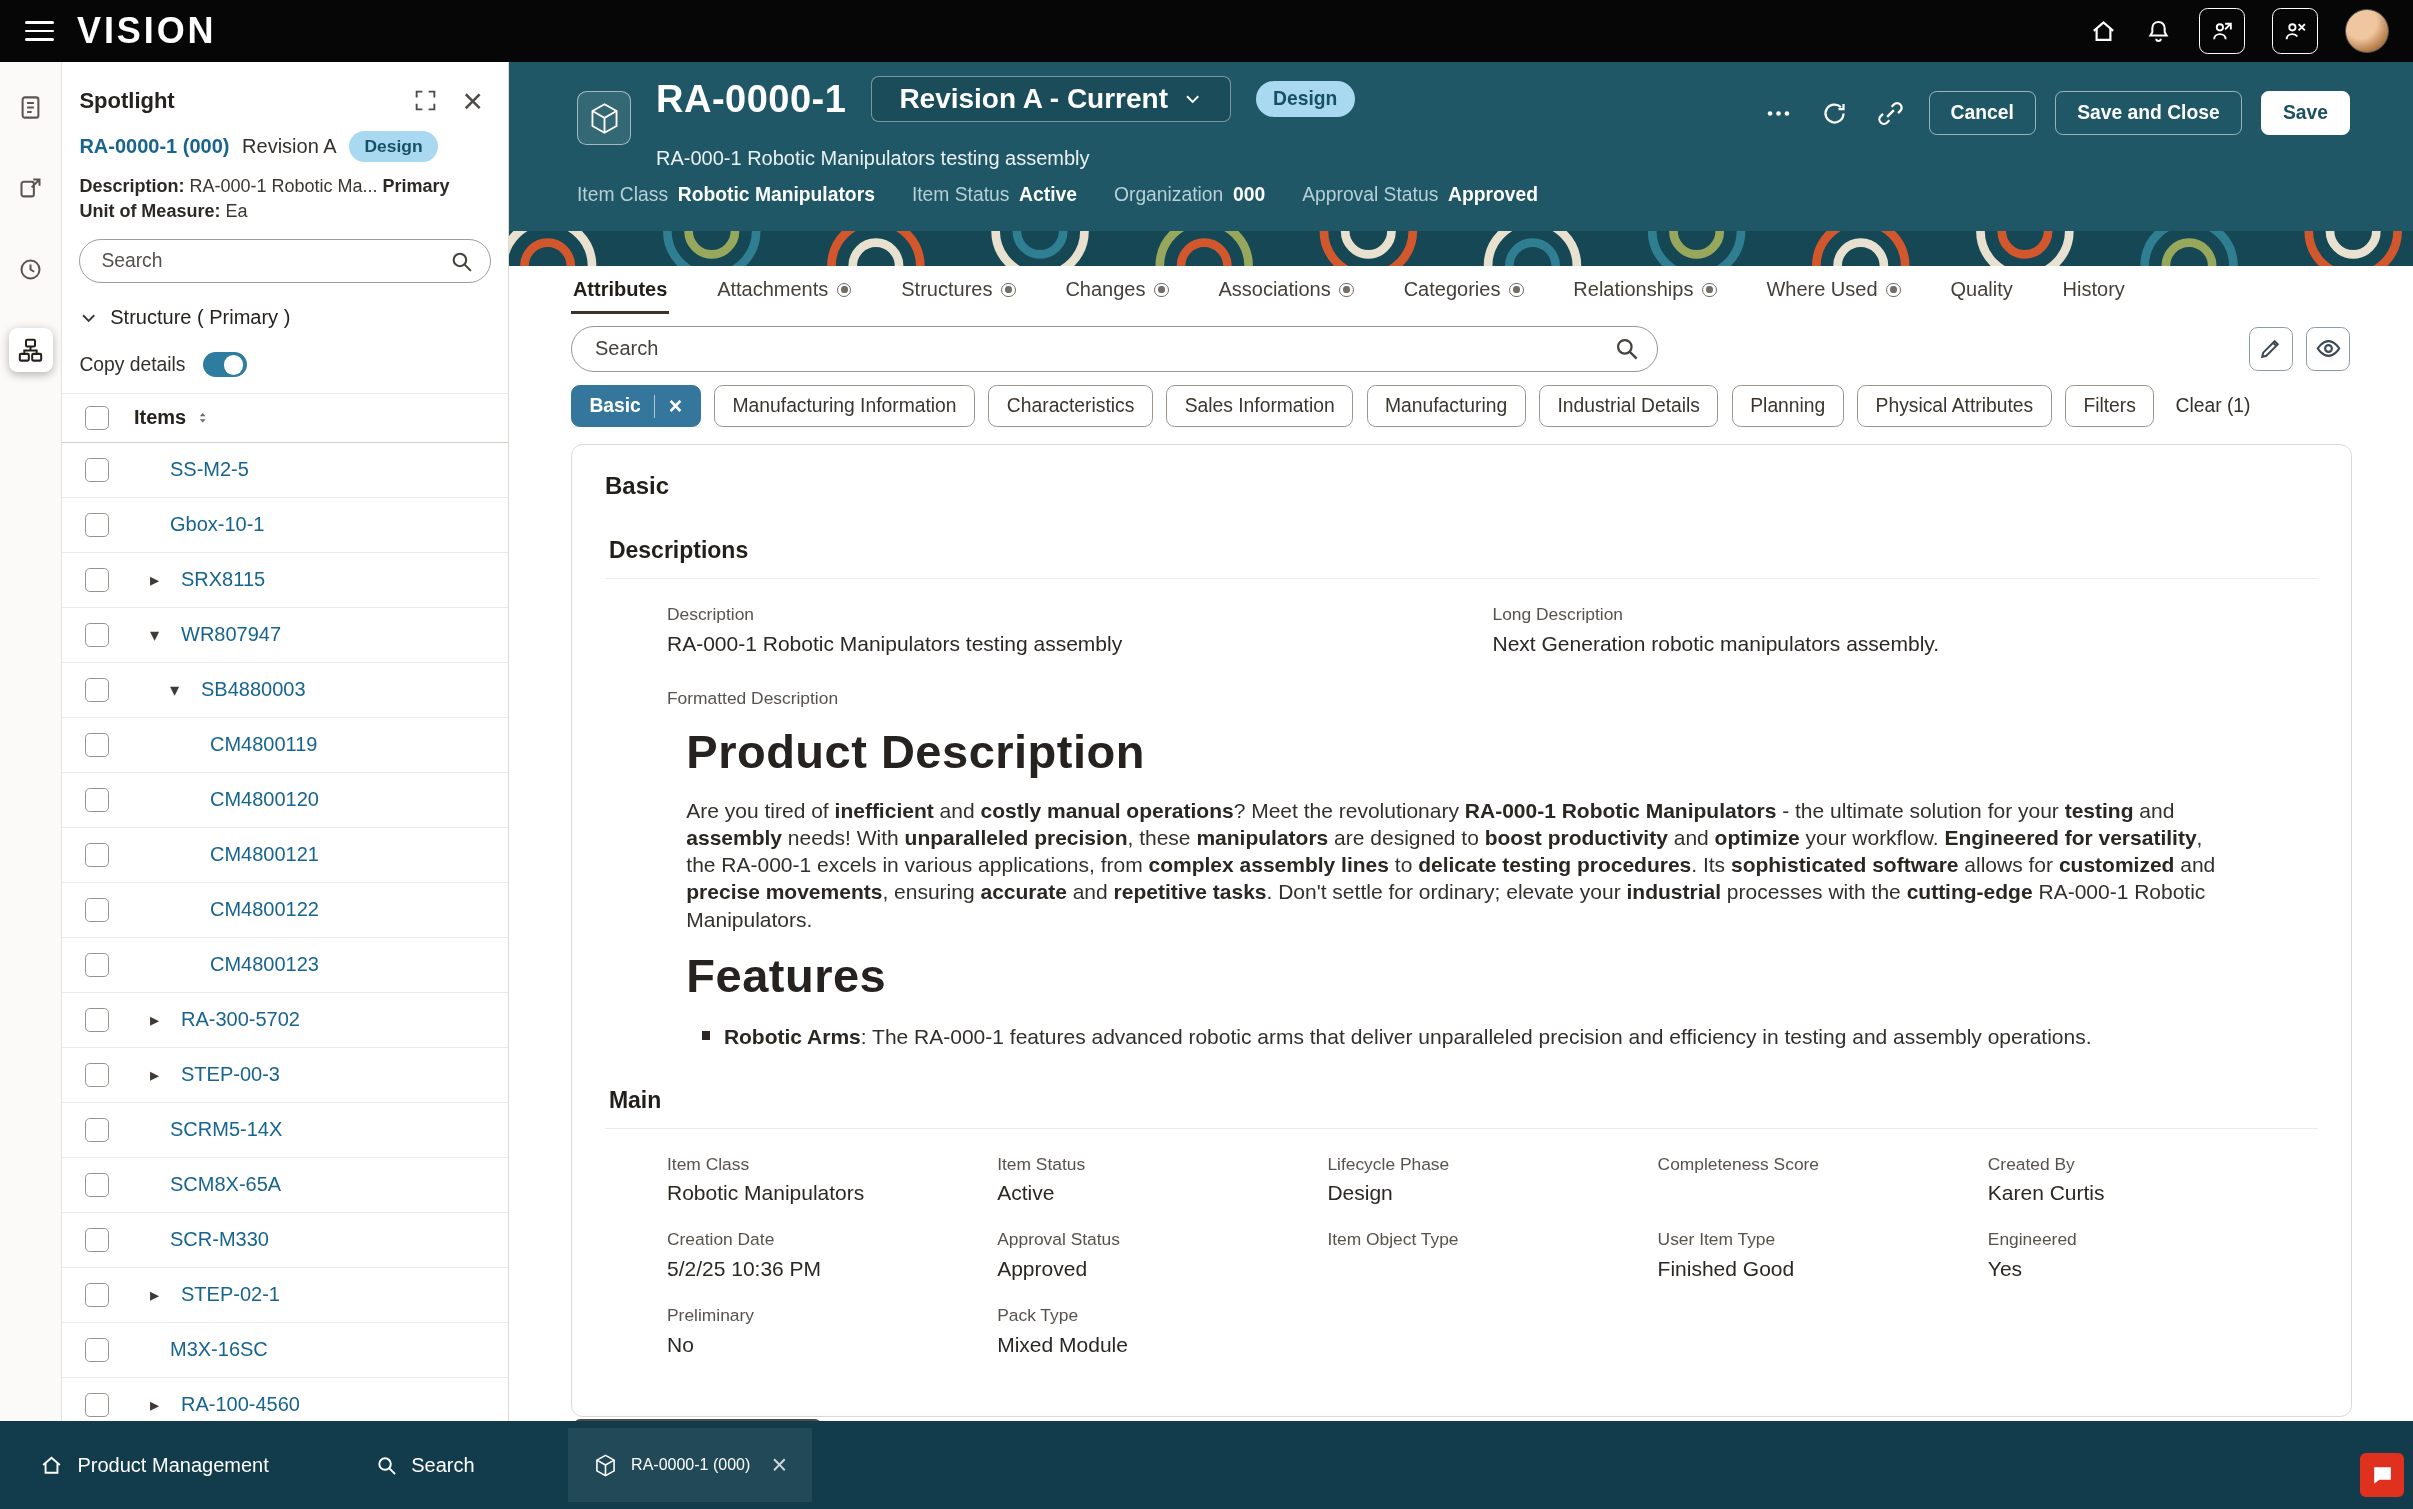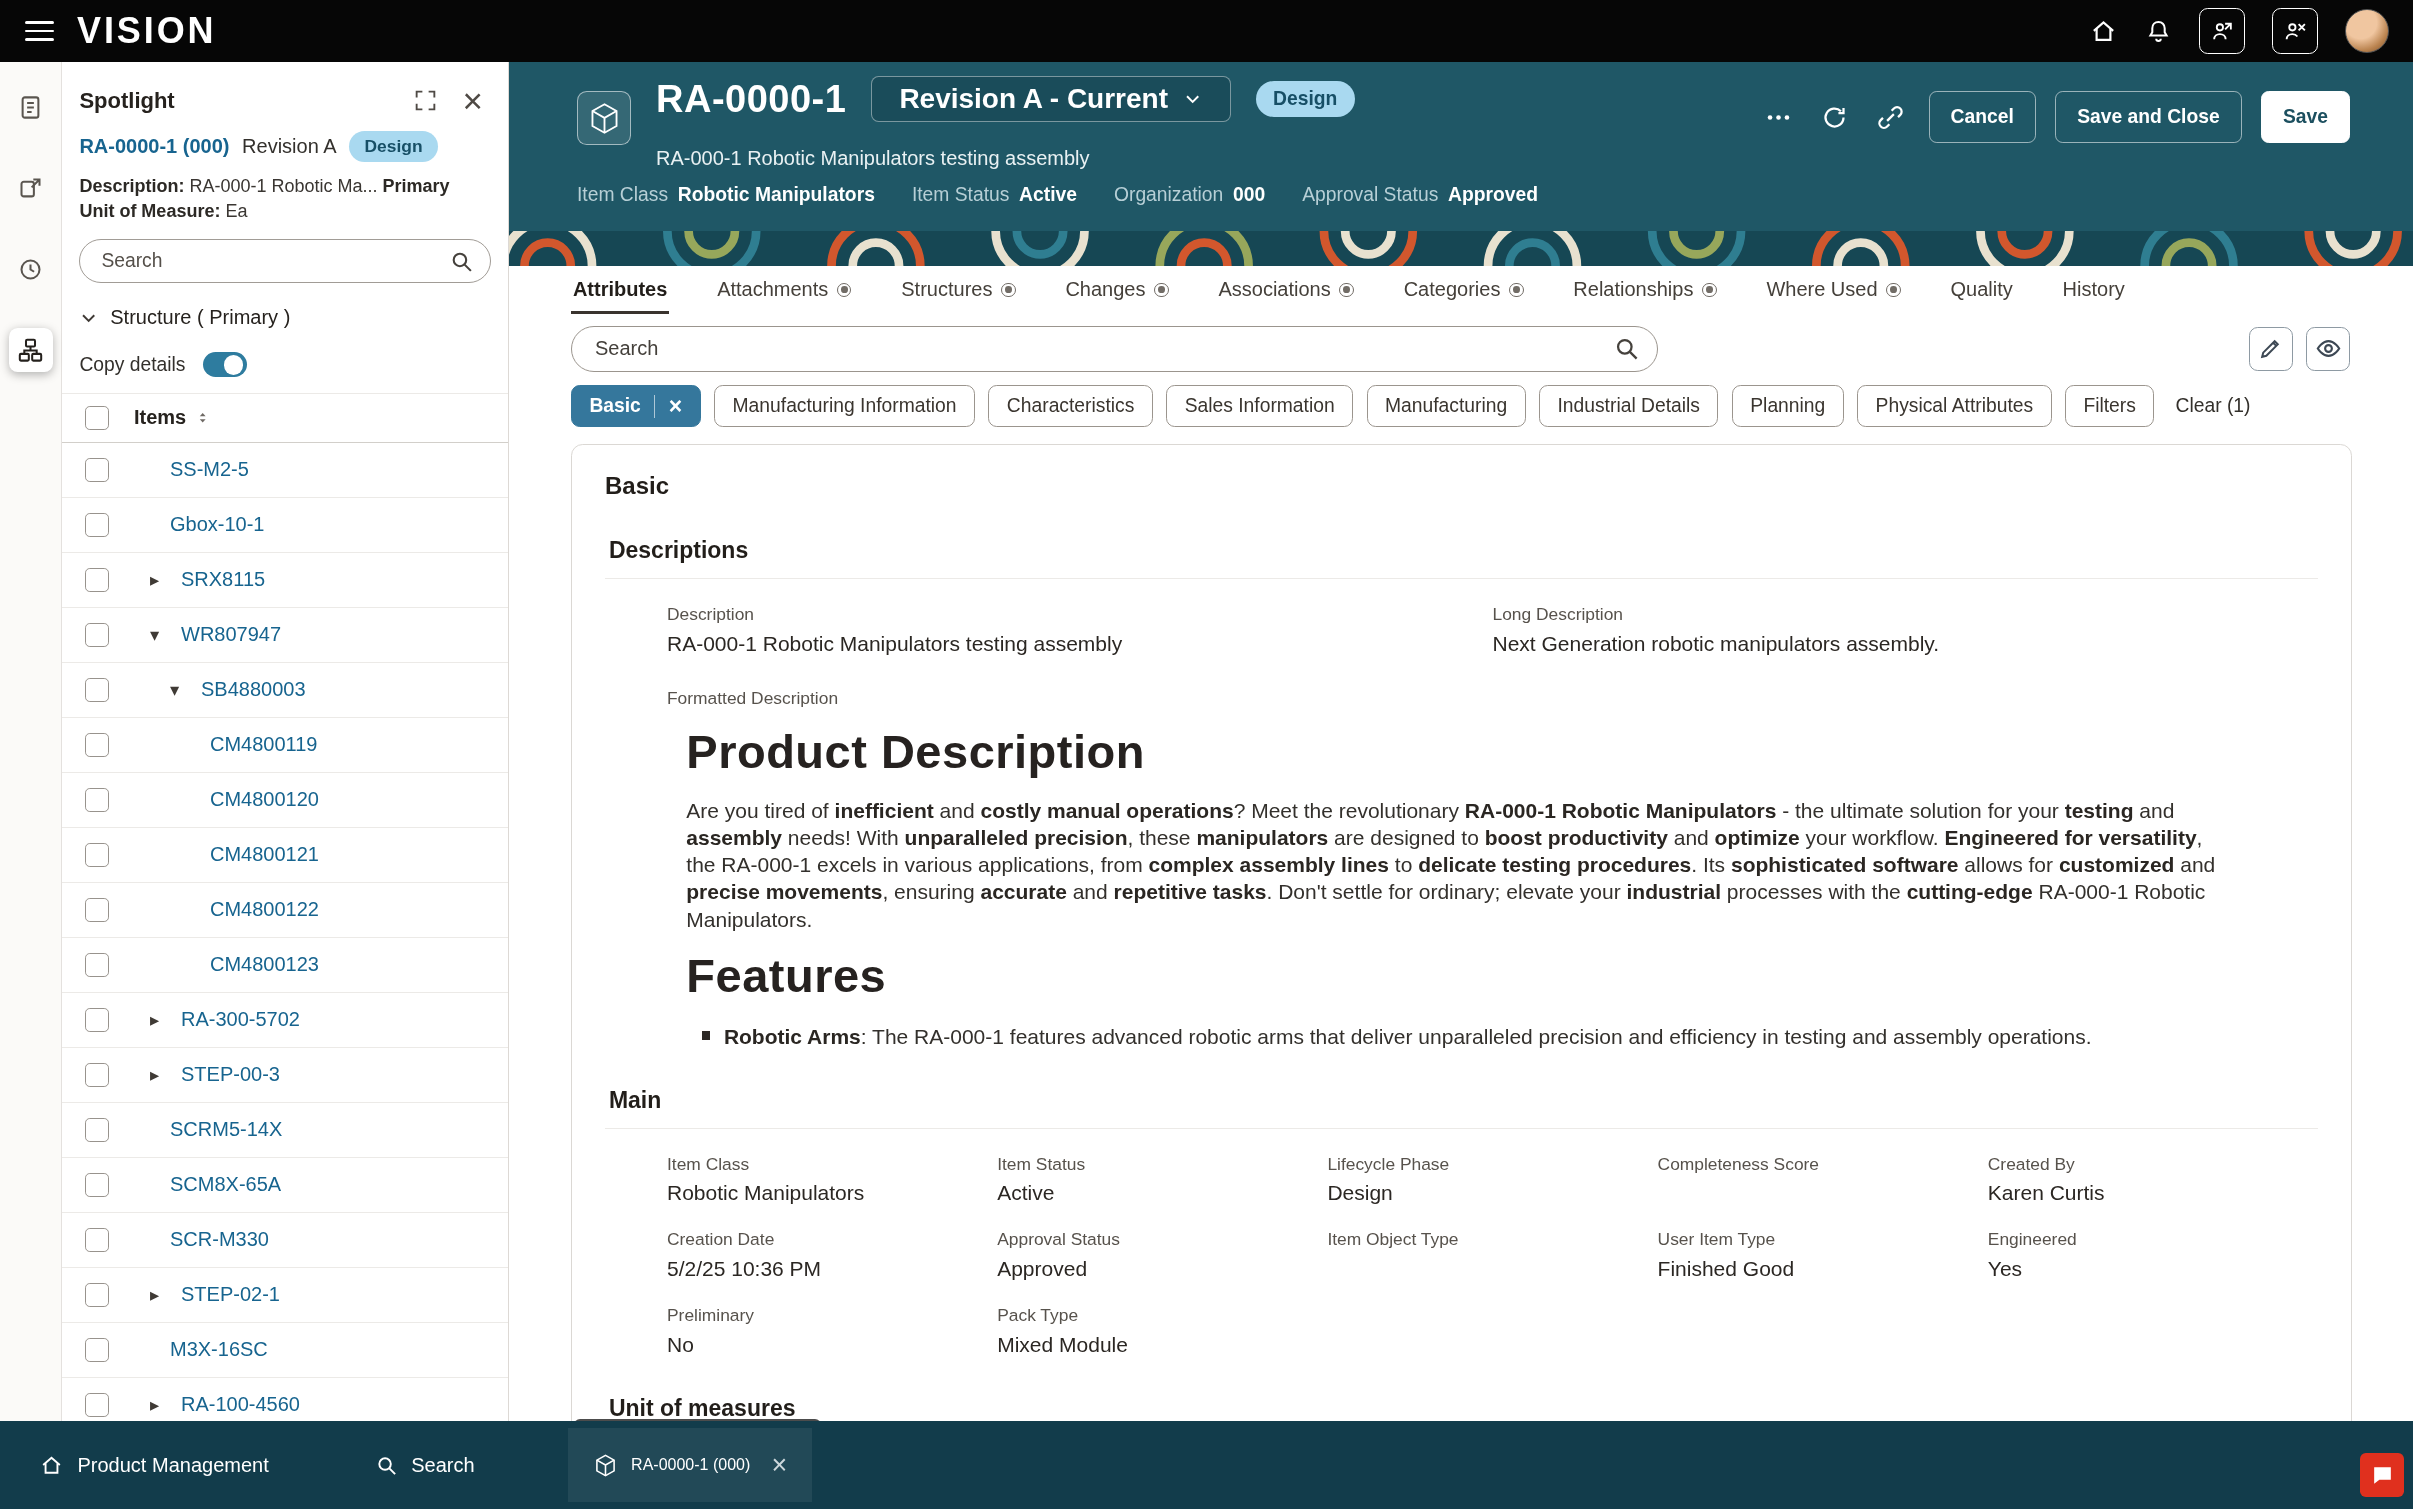"Cancel" .btn { height: 52px -> 44px }
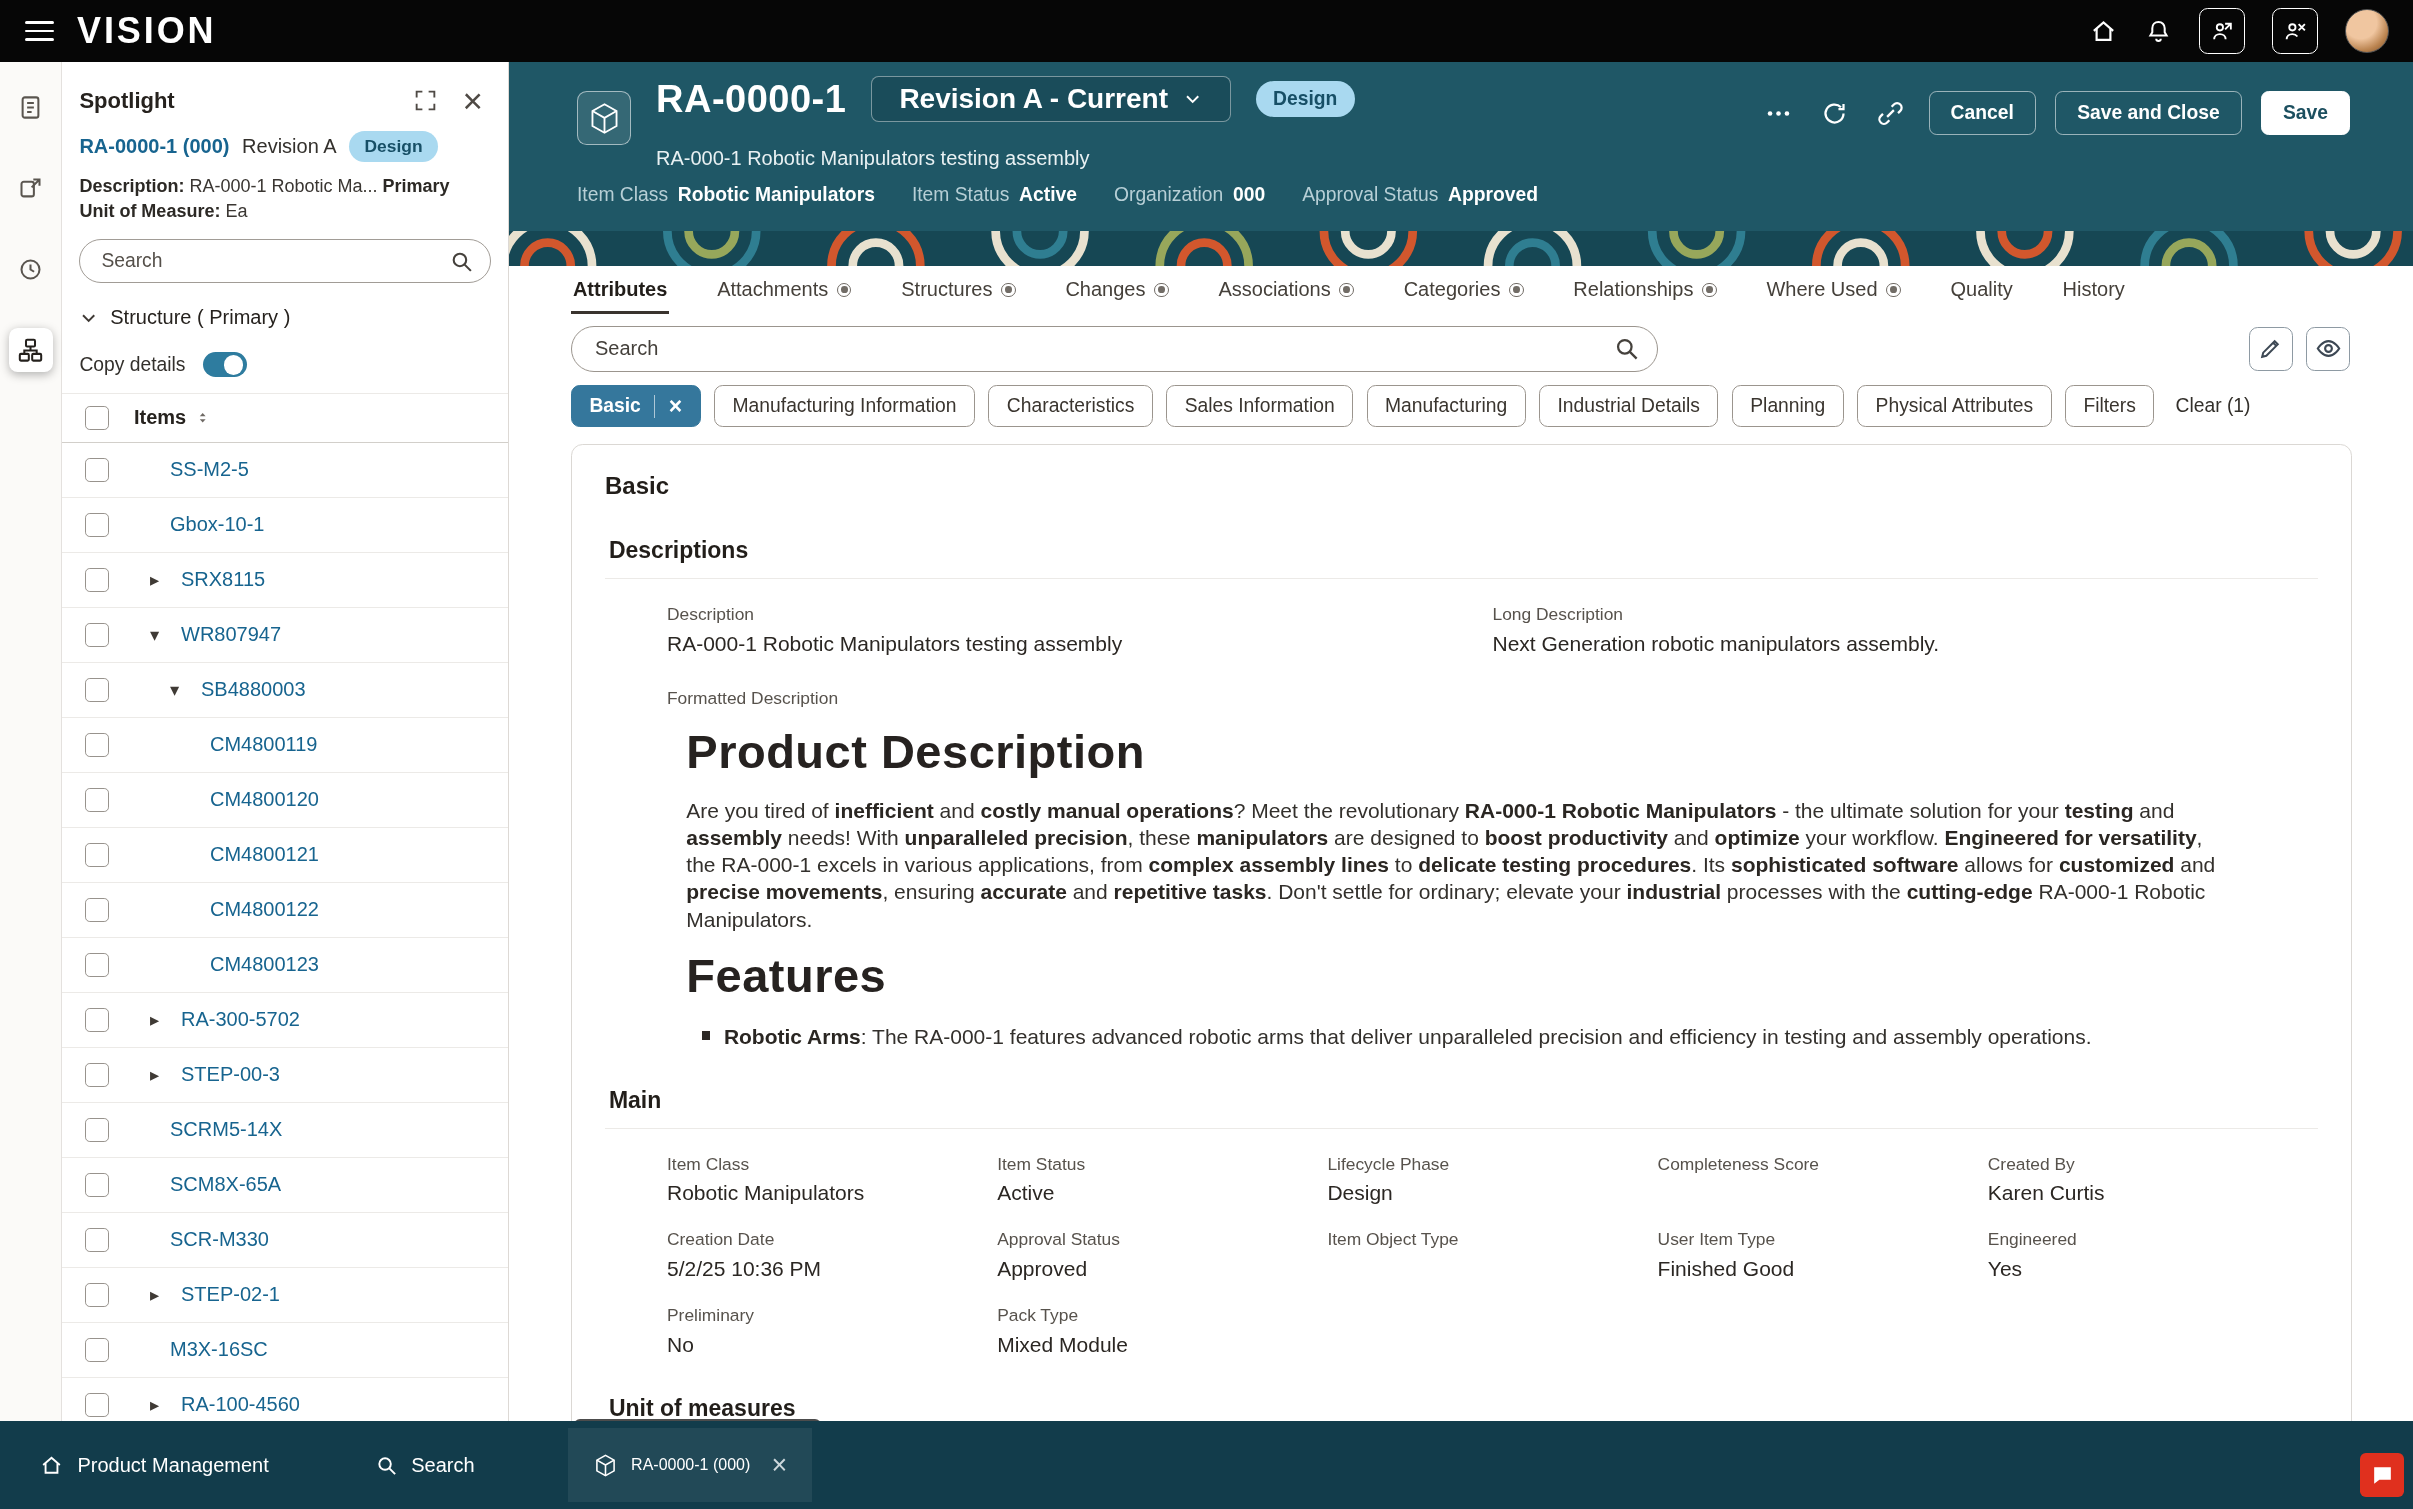"Unit of measures" div.section { html: <div> <div>Unit of measures</div> </div> -> none }
